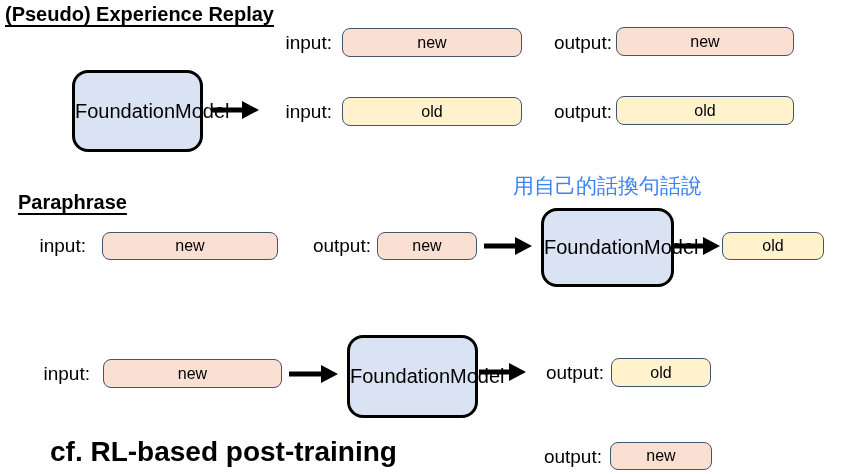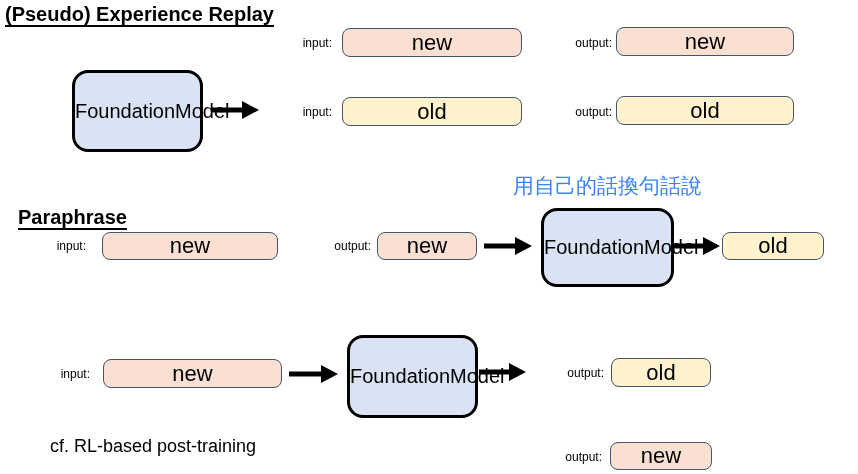"input:" .io-label { font-size: 12px -> 19px }
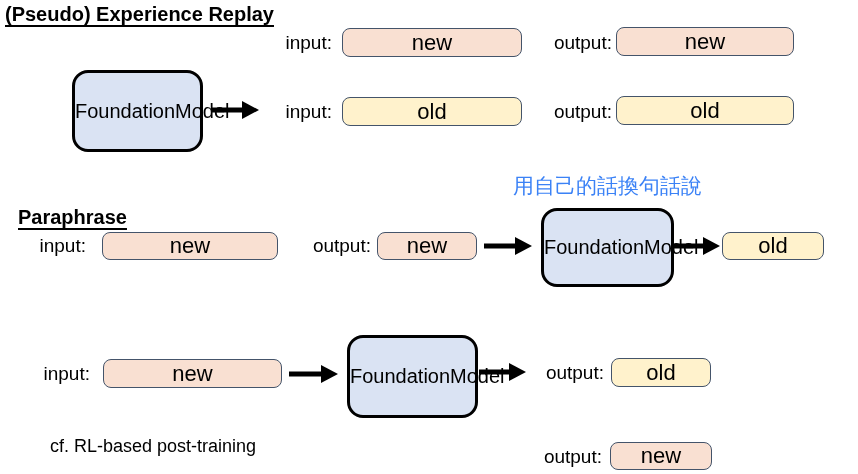"new" .value-box { font-size: 22px -> 16px }
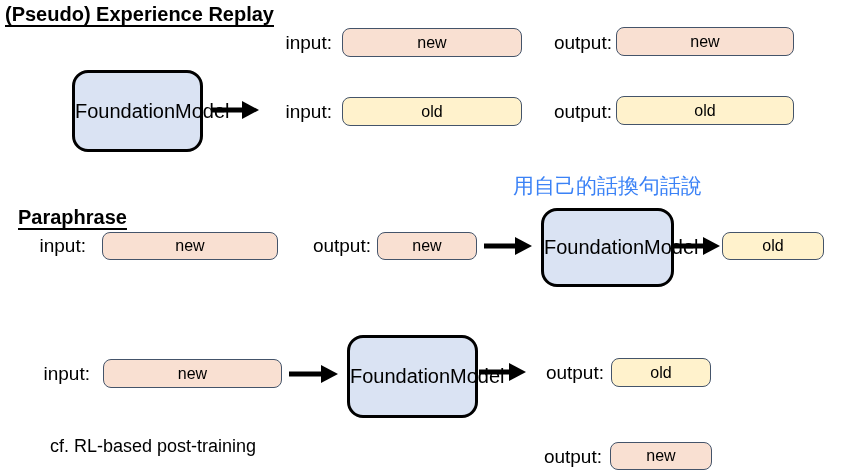"Paraphrase" div.section-title { top: 206px -> 191px }
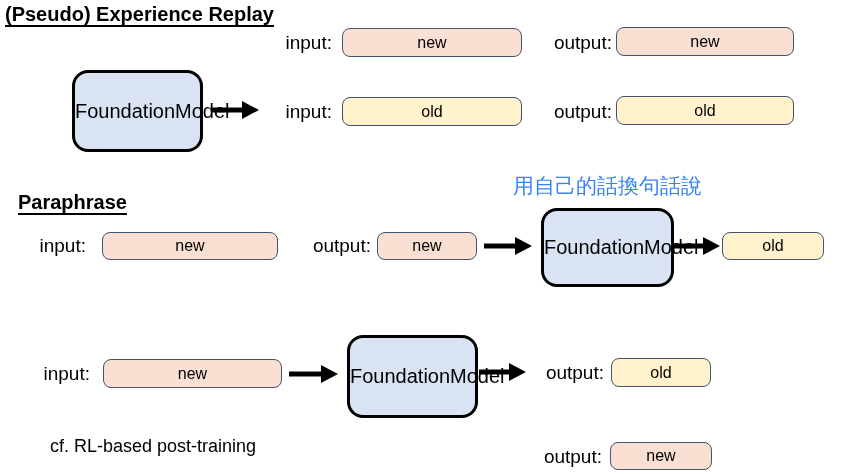"cf. RL-based post-training" .footer-bold { font-size: 18px -> 28px; font-weight: normal -> bold }
